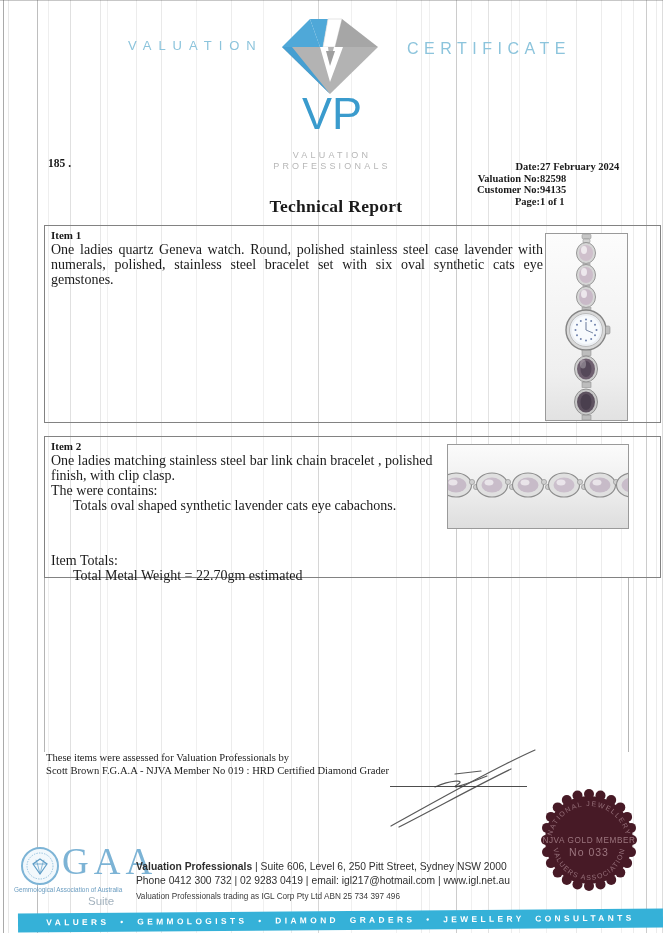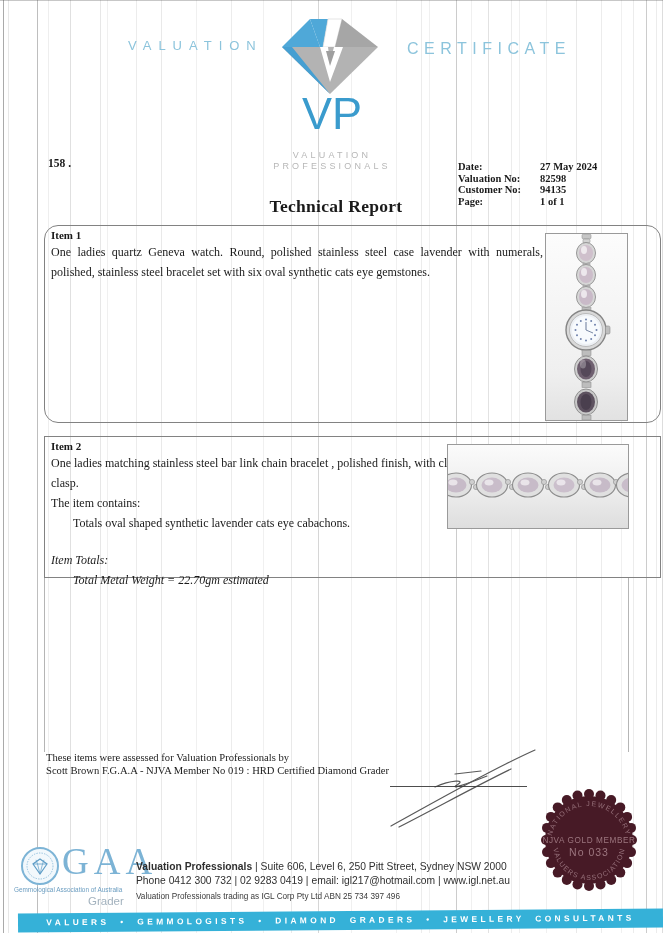"158 ." div.sheet-no { text: 158 -> 185 }
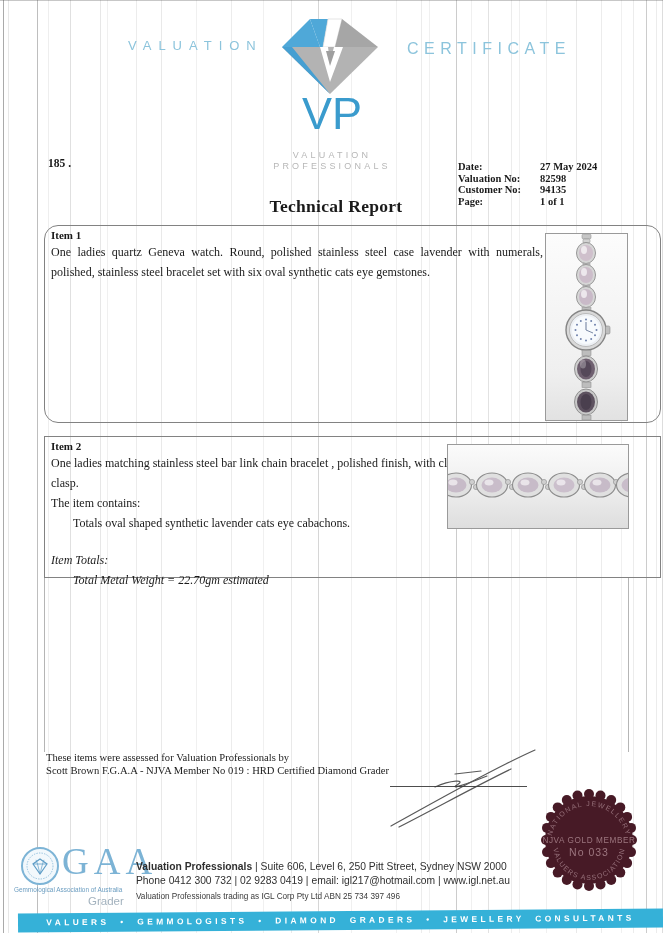"Date:" .meta { text-align: none -> right }
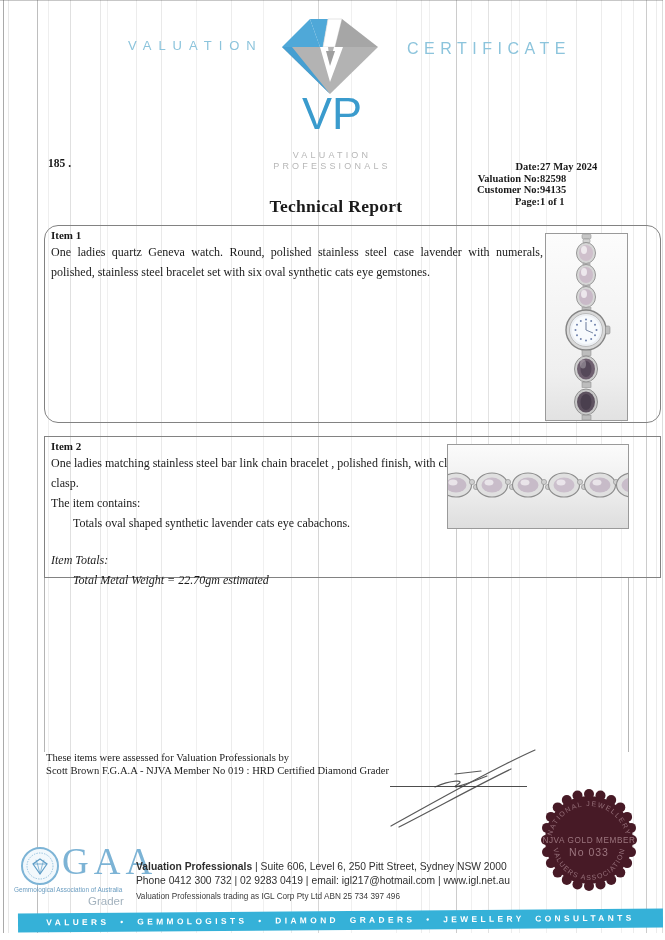"27 May 2024" span.meta-value { text: May -> February }
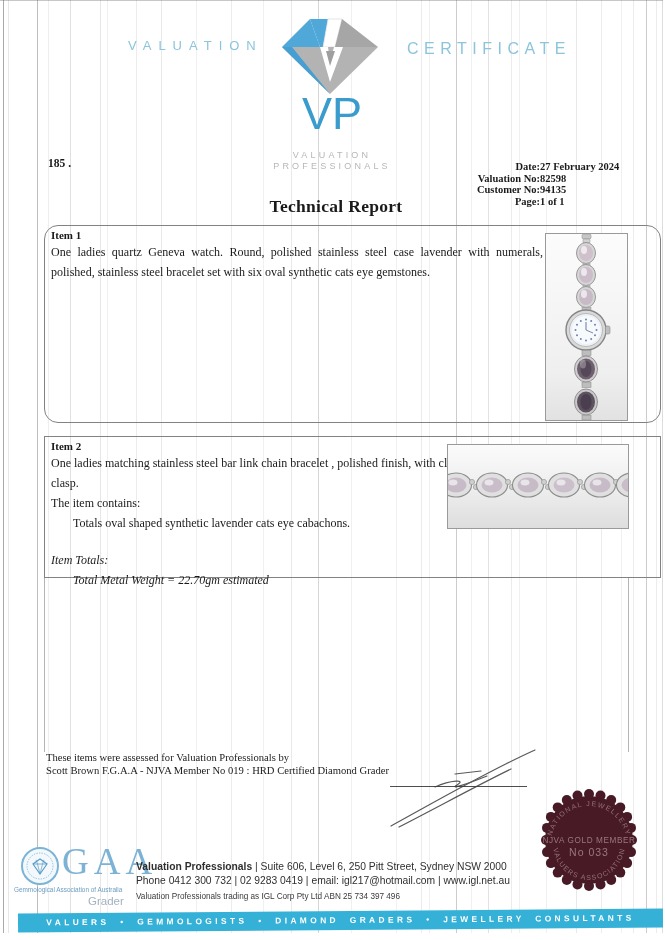"Item 1" .box1 { border-radius: 14px -> none }
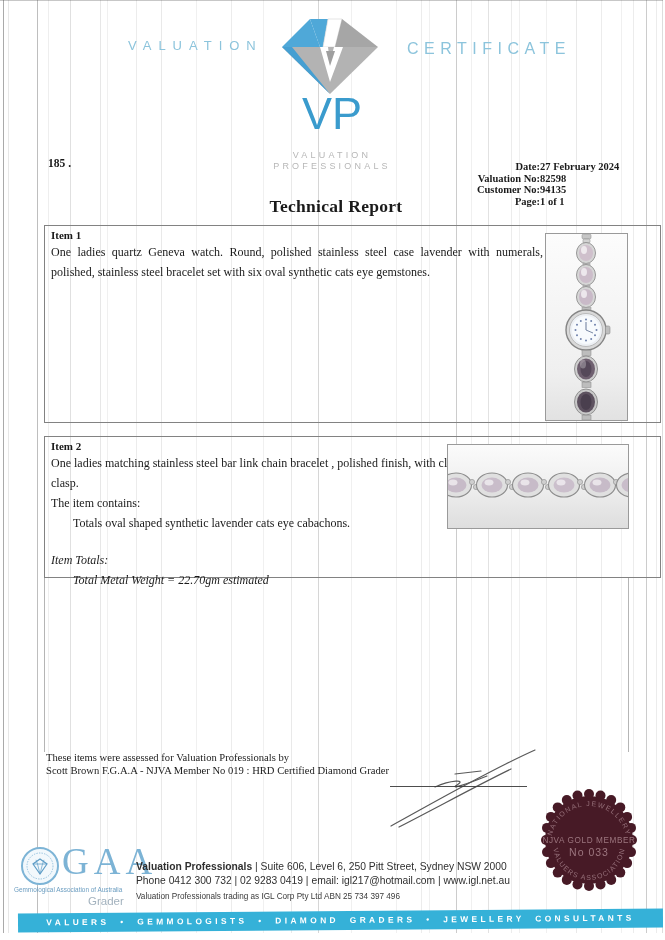"One ladies quartz Geneva watch." .item-text { font-size: 12px -> 14px; line-height: 20px -> 15px }
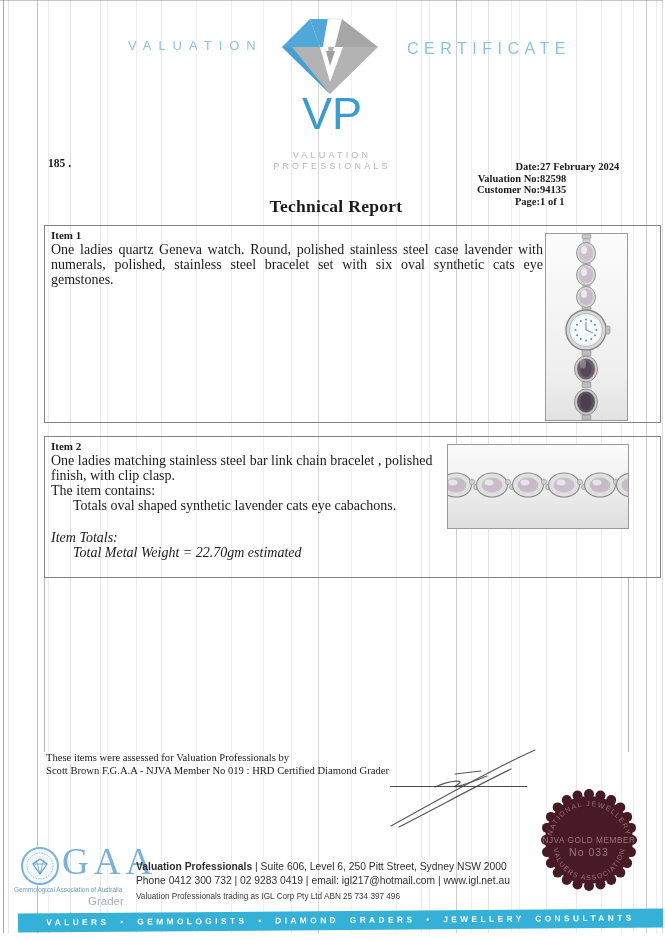"The item contains:" p.item-text { text: item -> were }
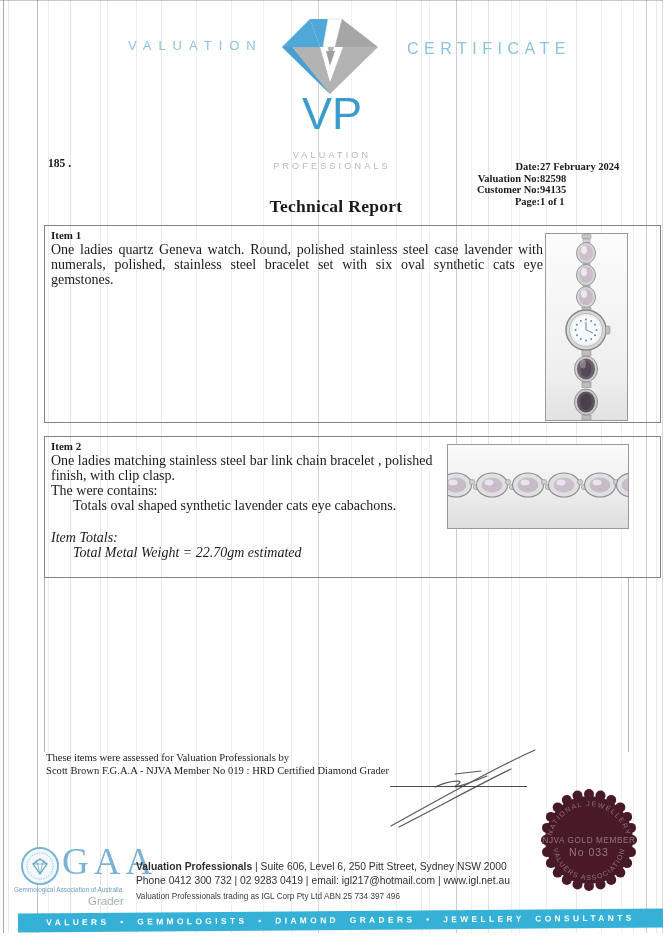"Item Totals:" .totals { font-style: italic -> none; margin-top: 17px -> 40px }
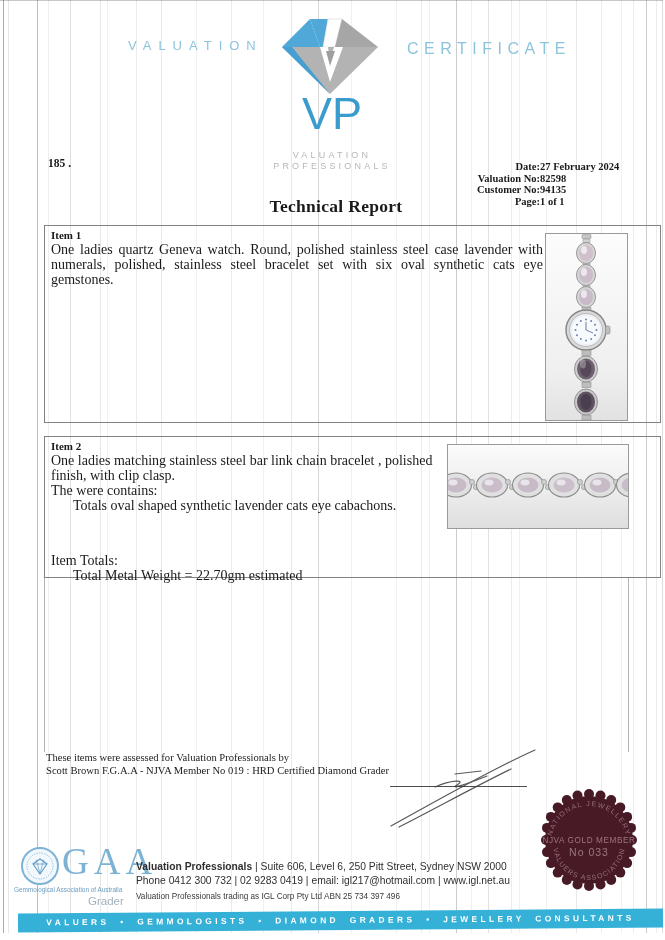"Grader" div.gaa-member { text: Grader -> Suite }
